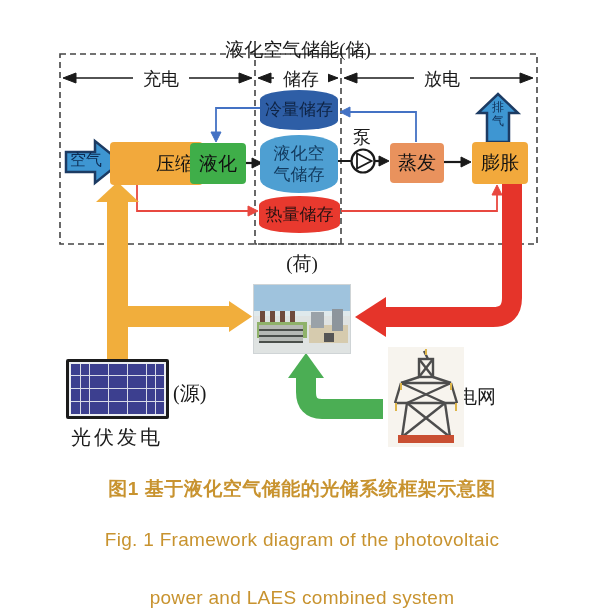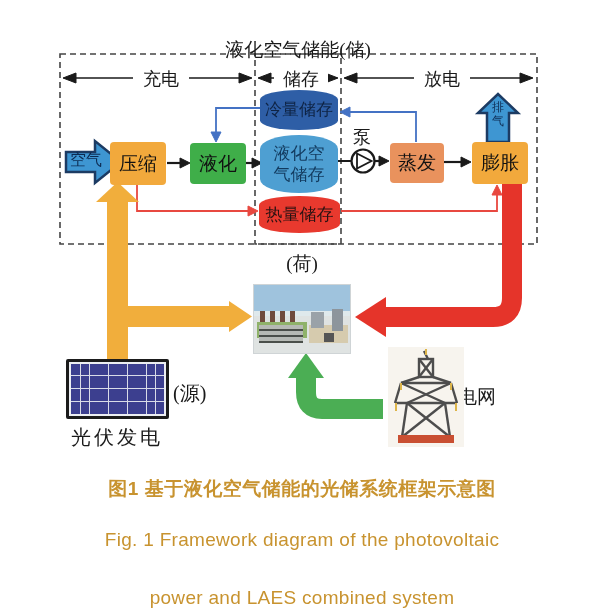"压缩" div.pbox { padding-left: none -> 37px }
